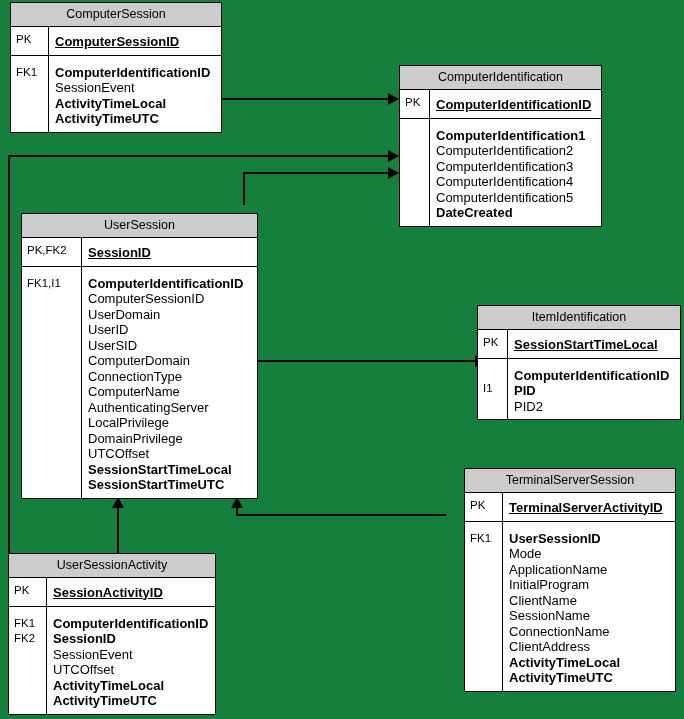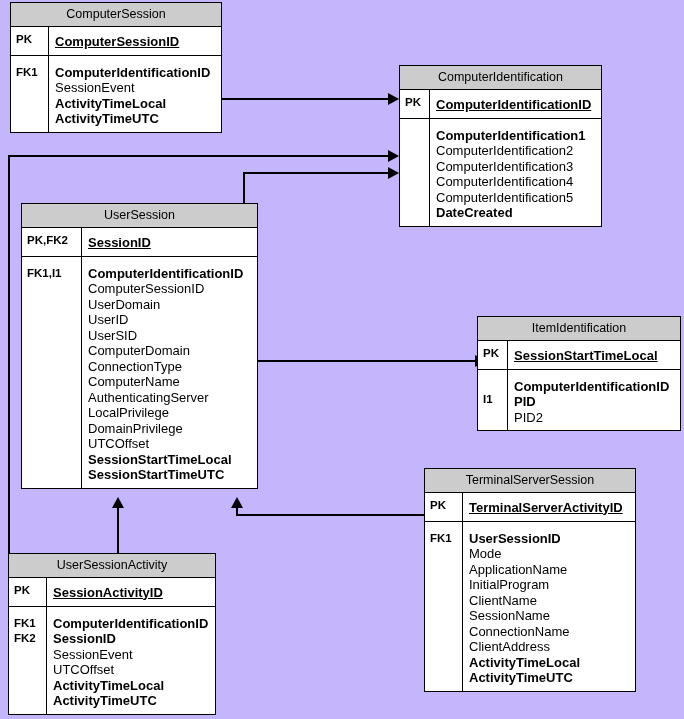"ComputerSession" #canvas { background: #c4b5fd -> #15803d }
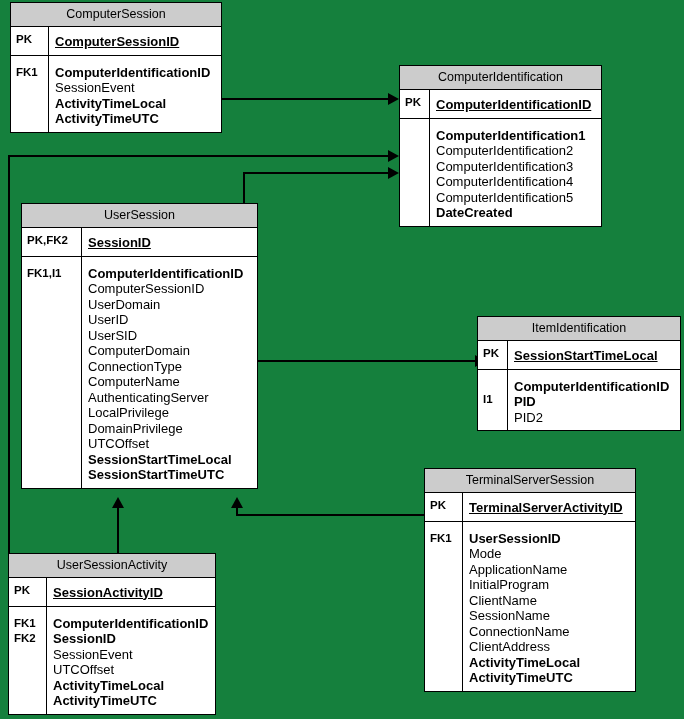"PK" .keycol { font-weight: bold -> normal }
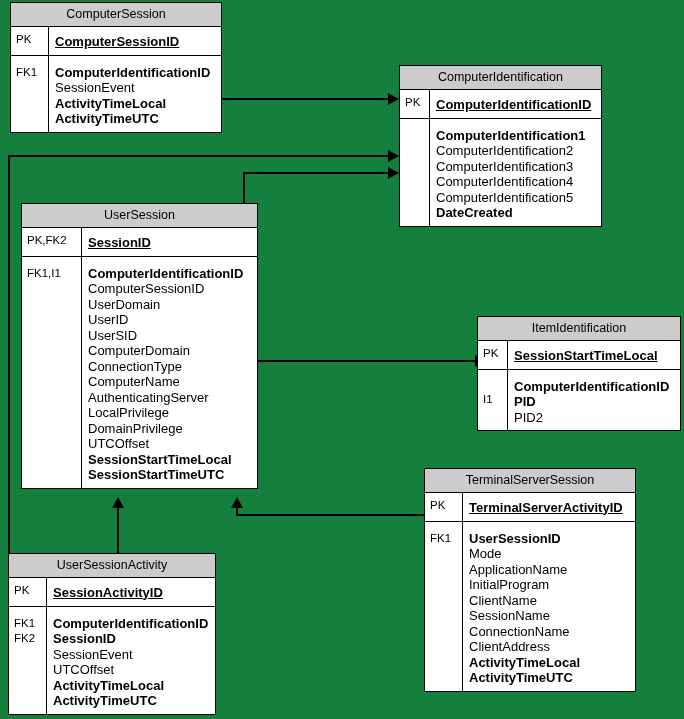"UserSession" div.entity { top: 203px -> 213px }
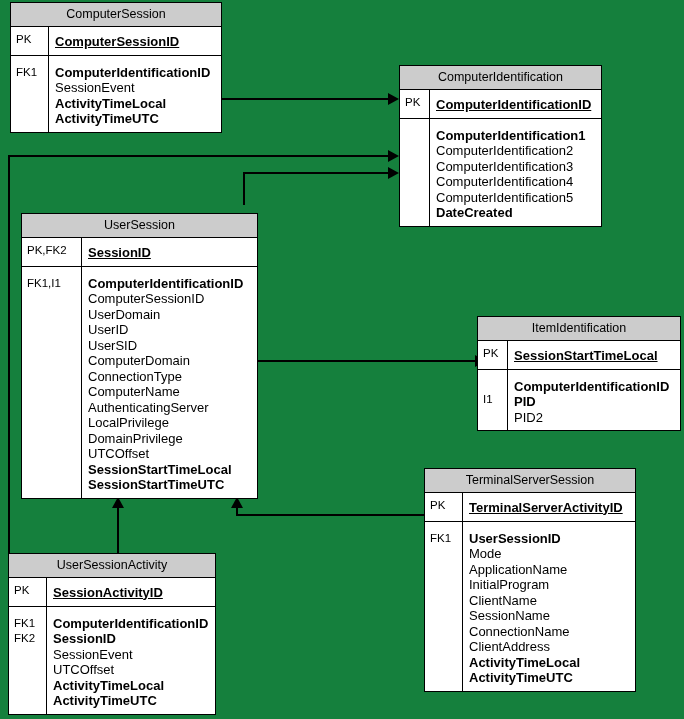"ItemIdentification" div.entity { margin-top: 11px -> none }
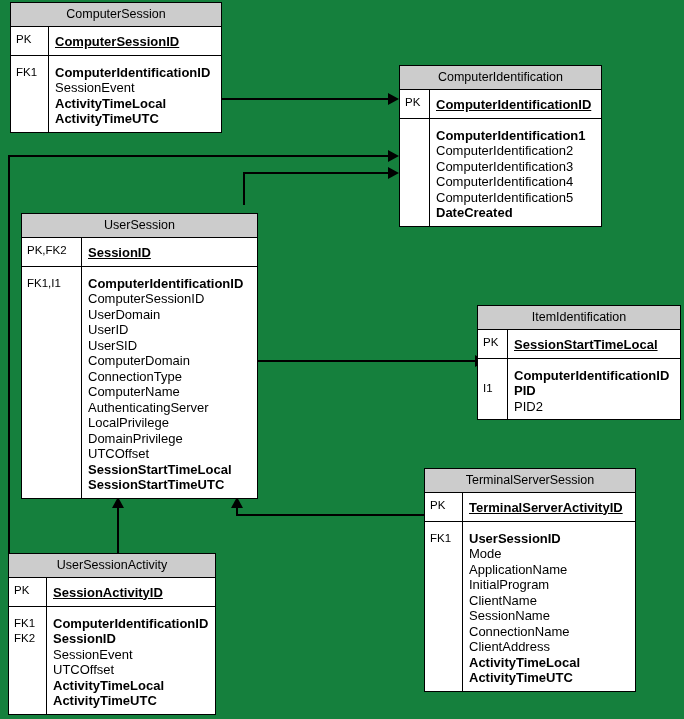"TerminalServerSession" div.entity { left: 424px -> 464px }
